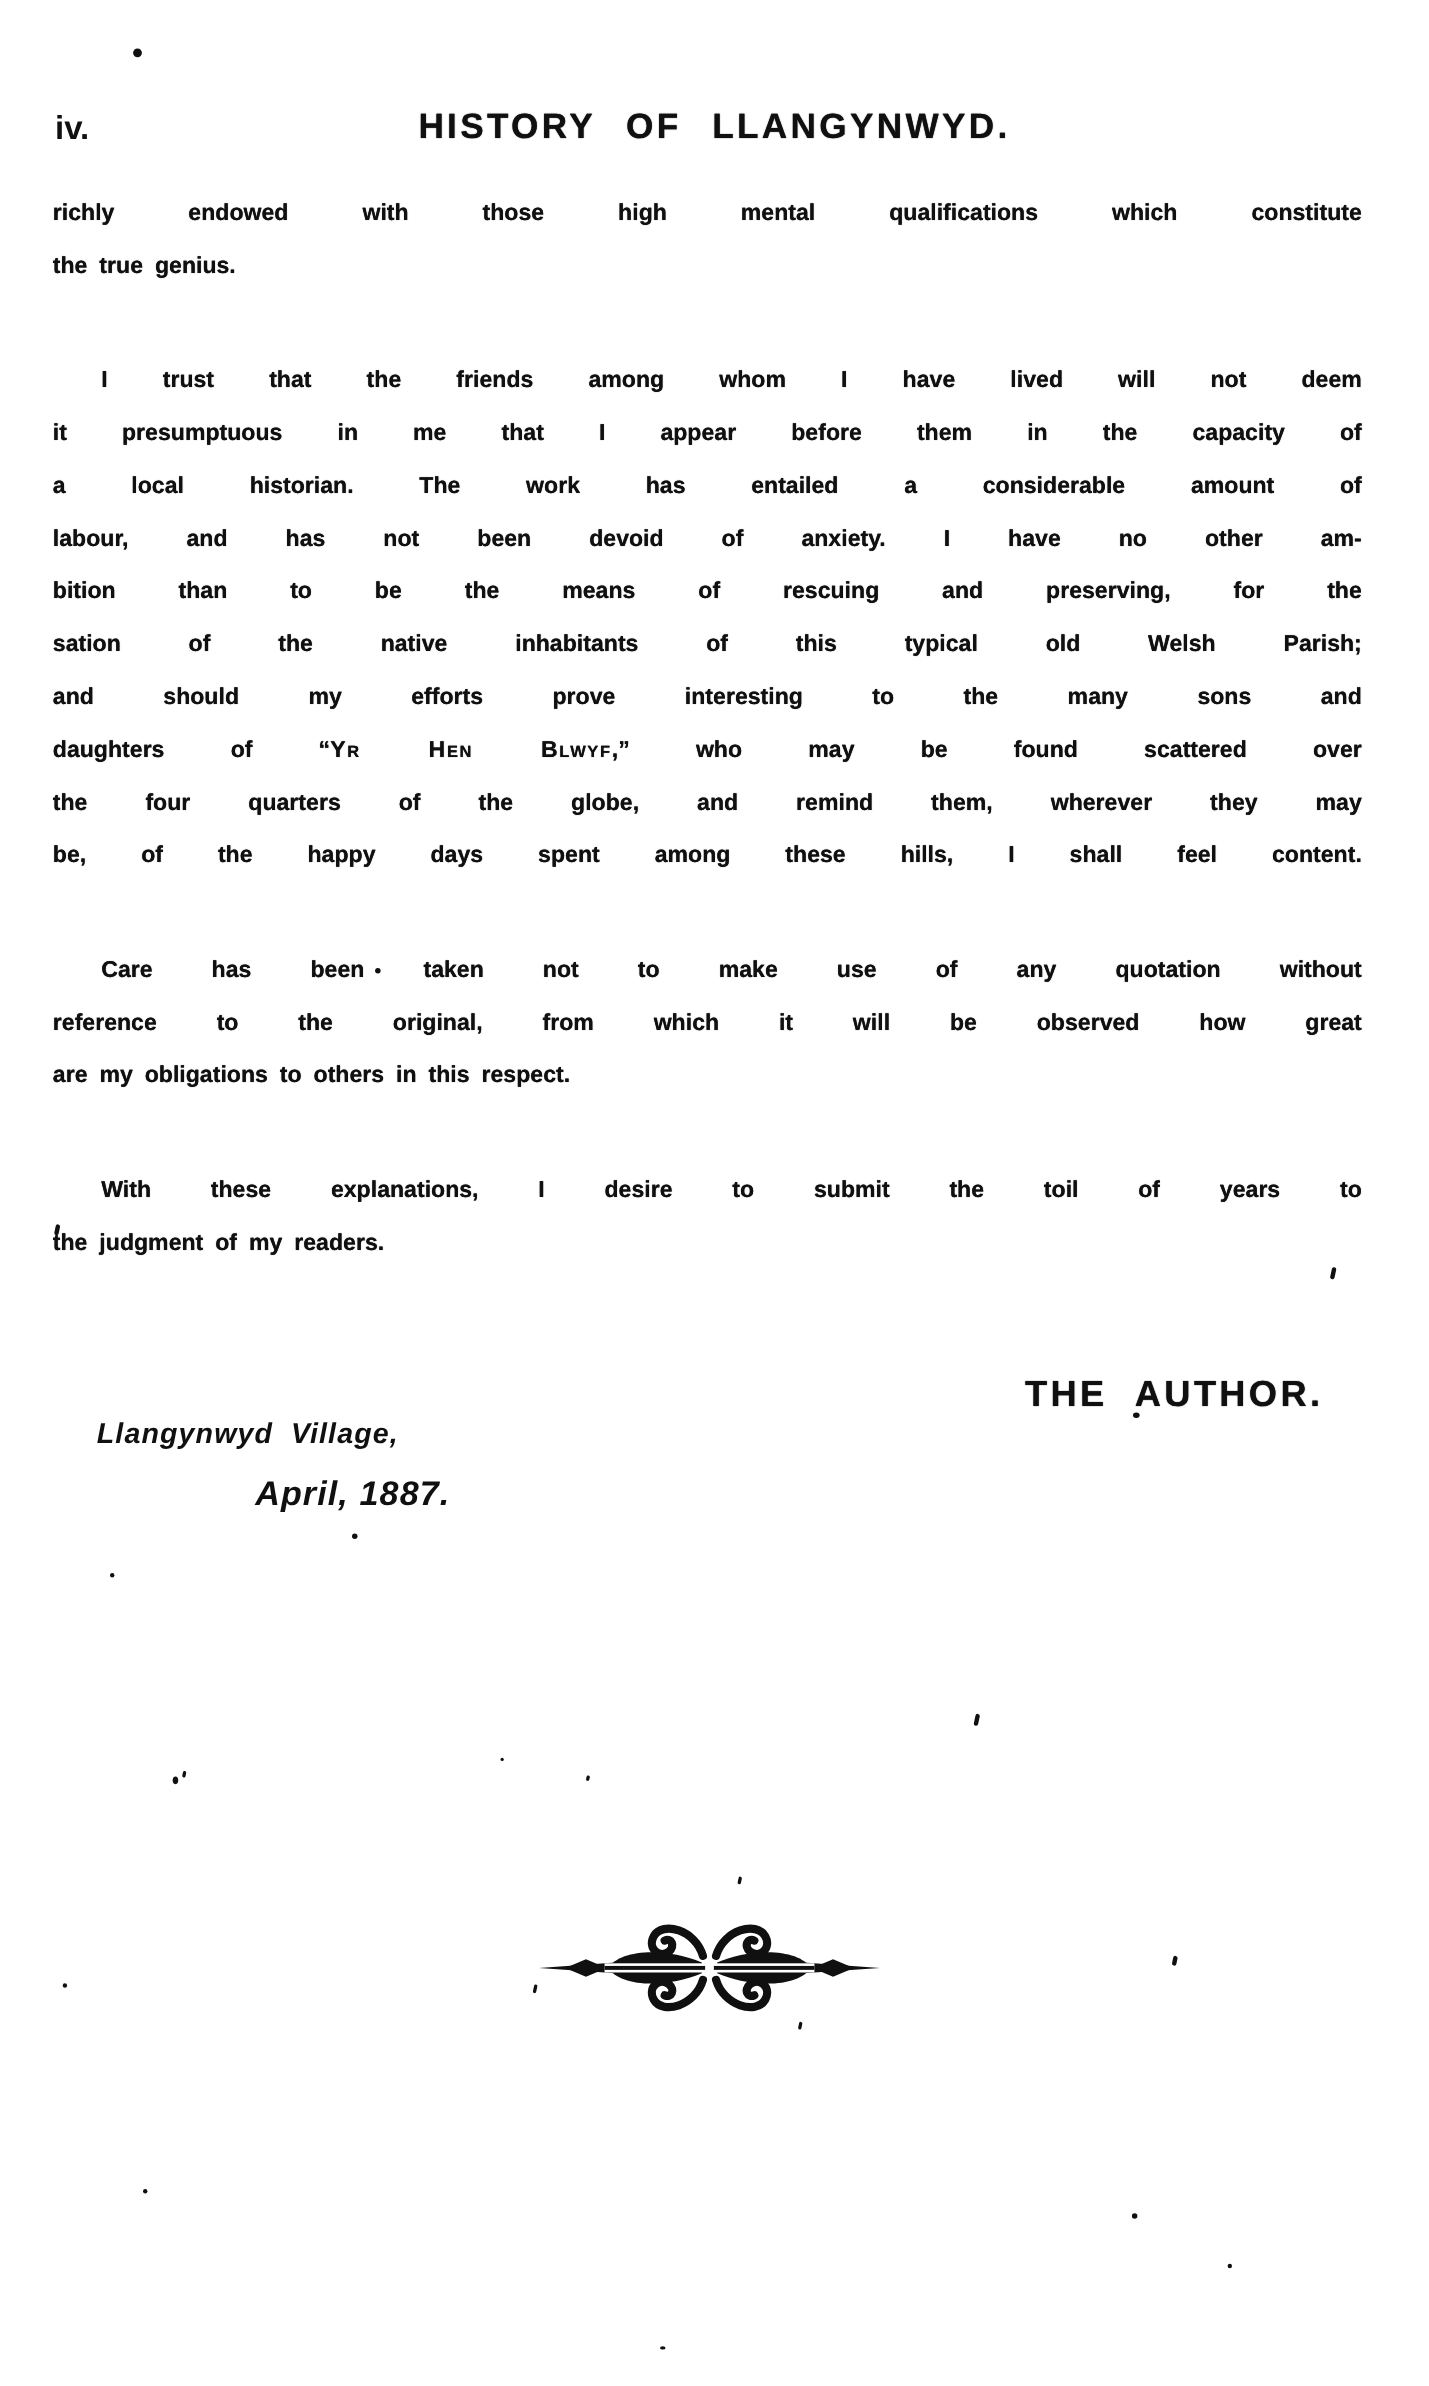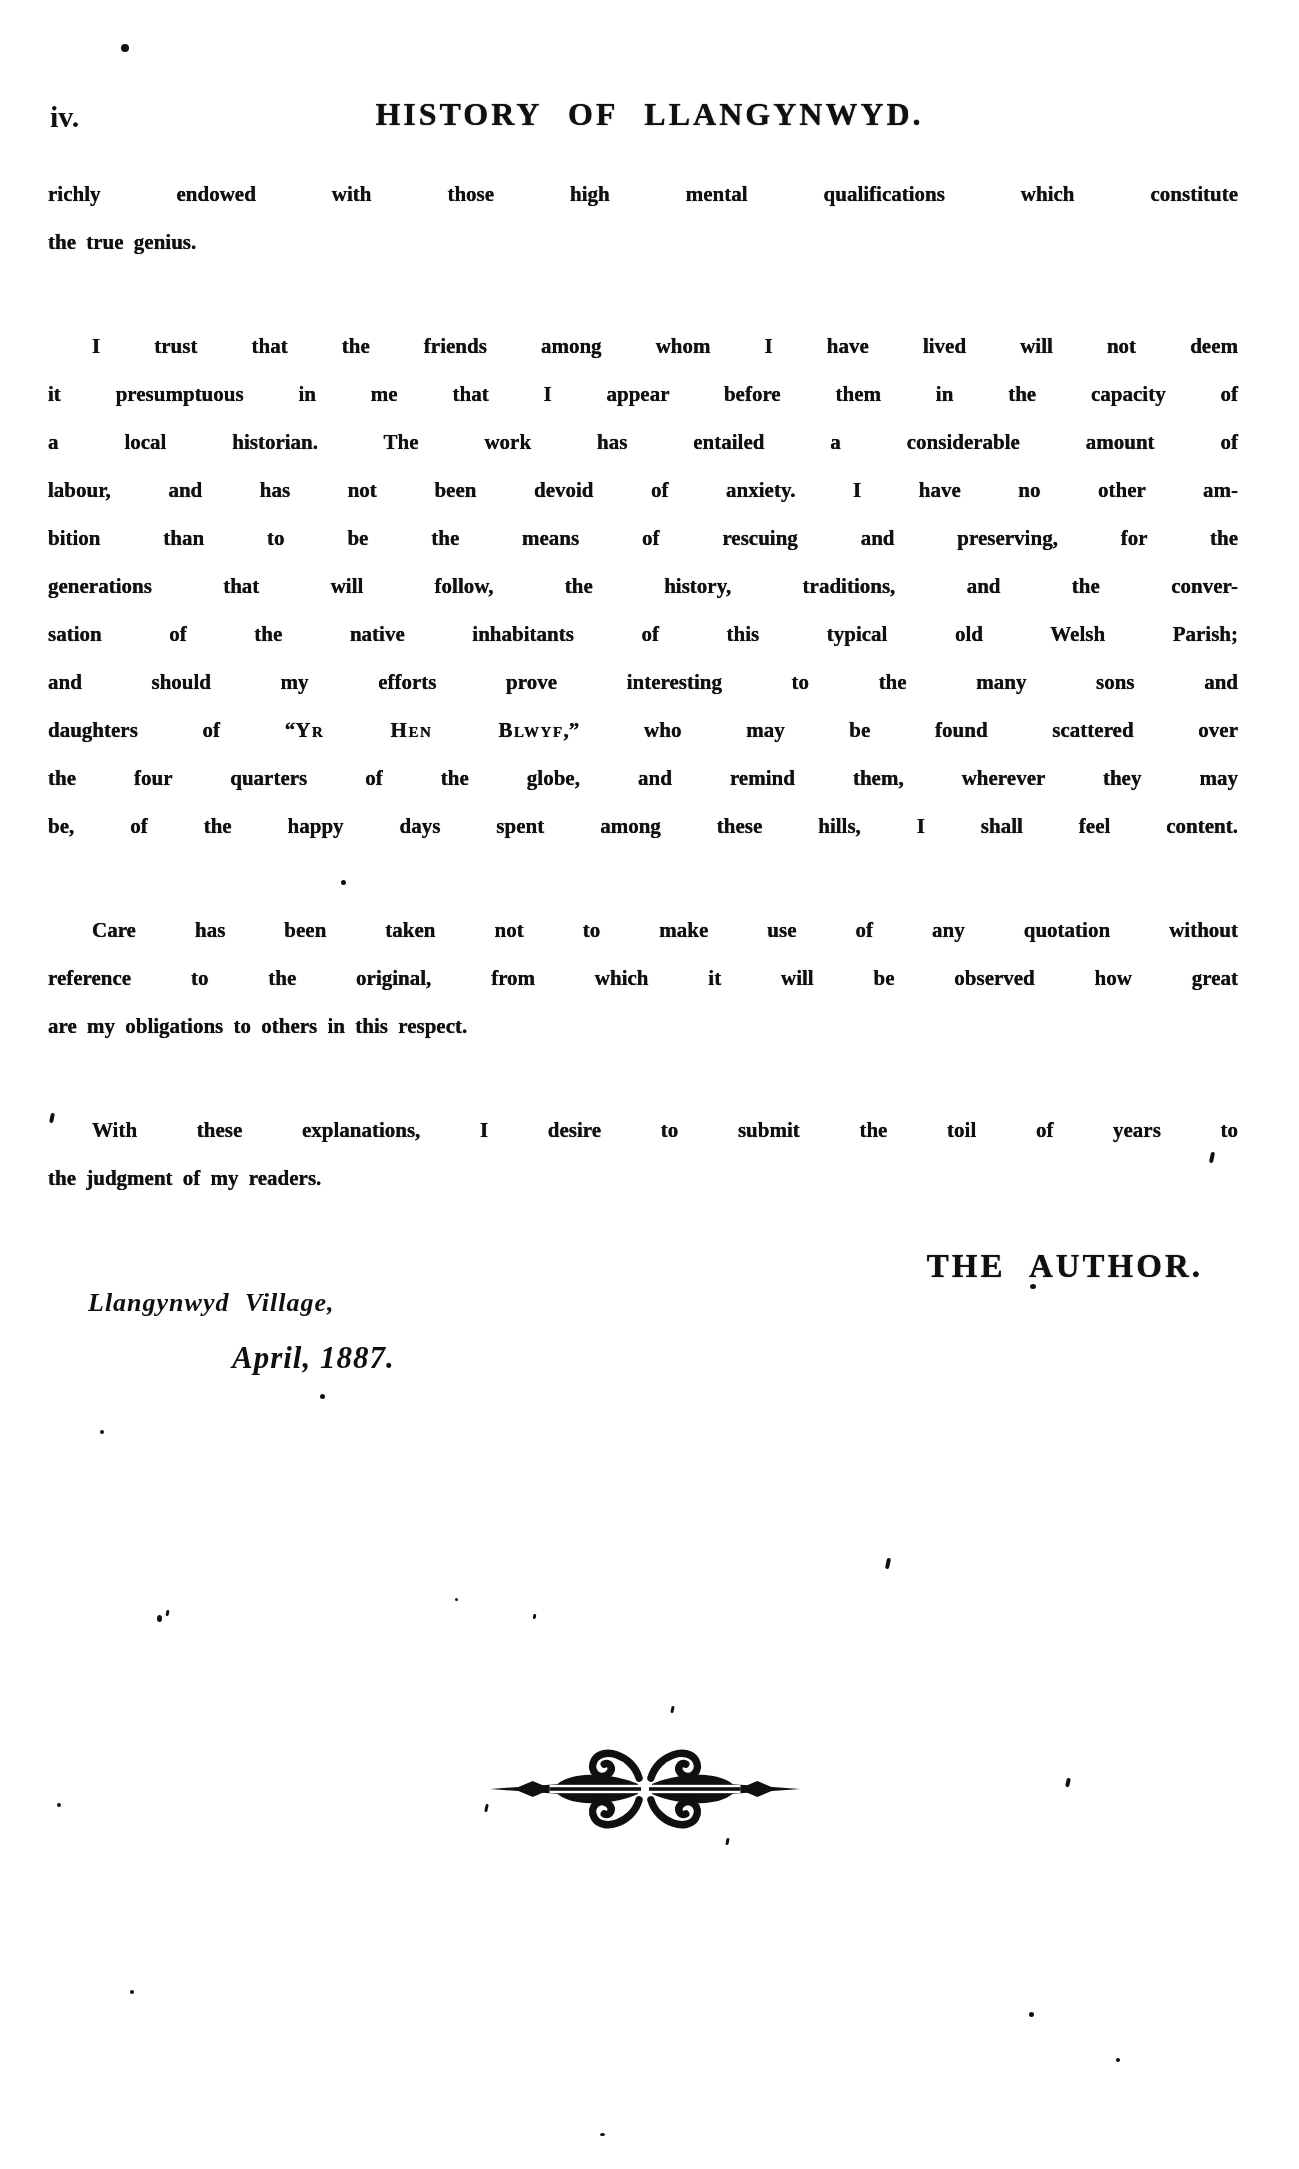"iv." .page { font-family: Liberation Serif, serif -> Liberation Sans, sans-serif }
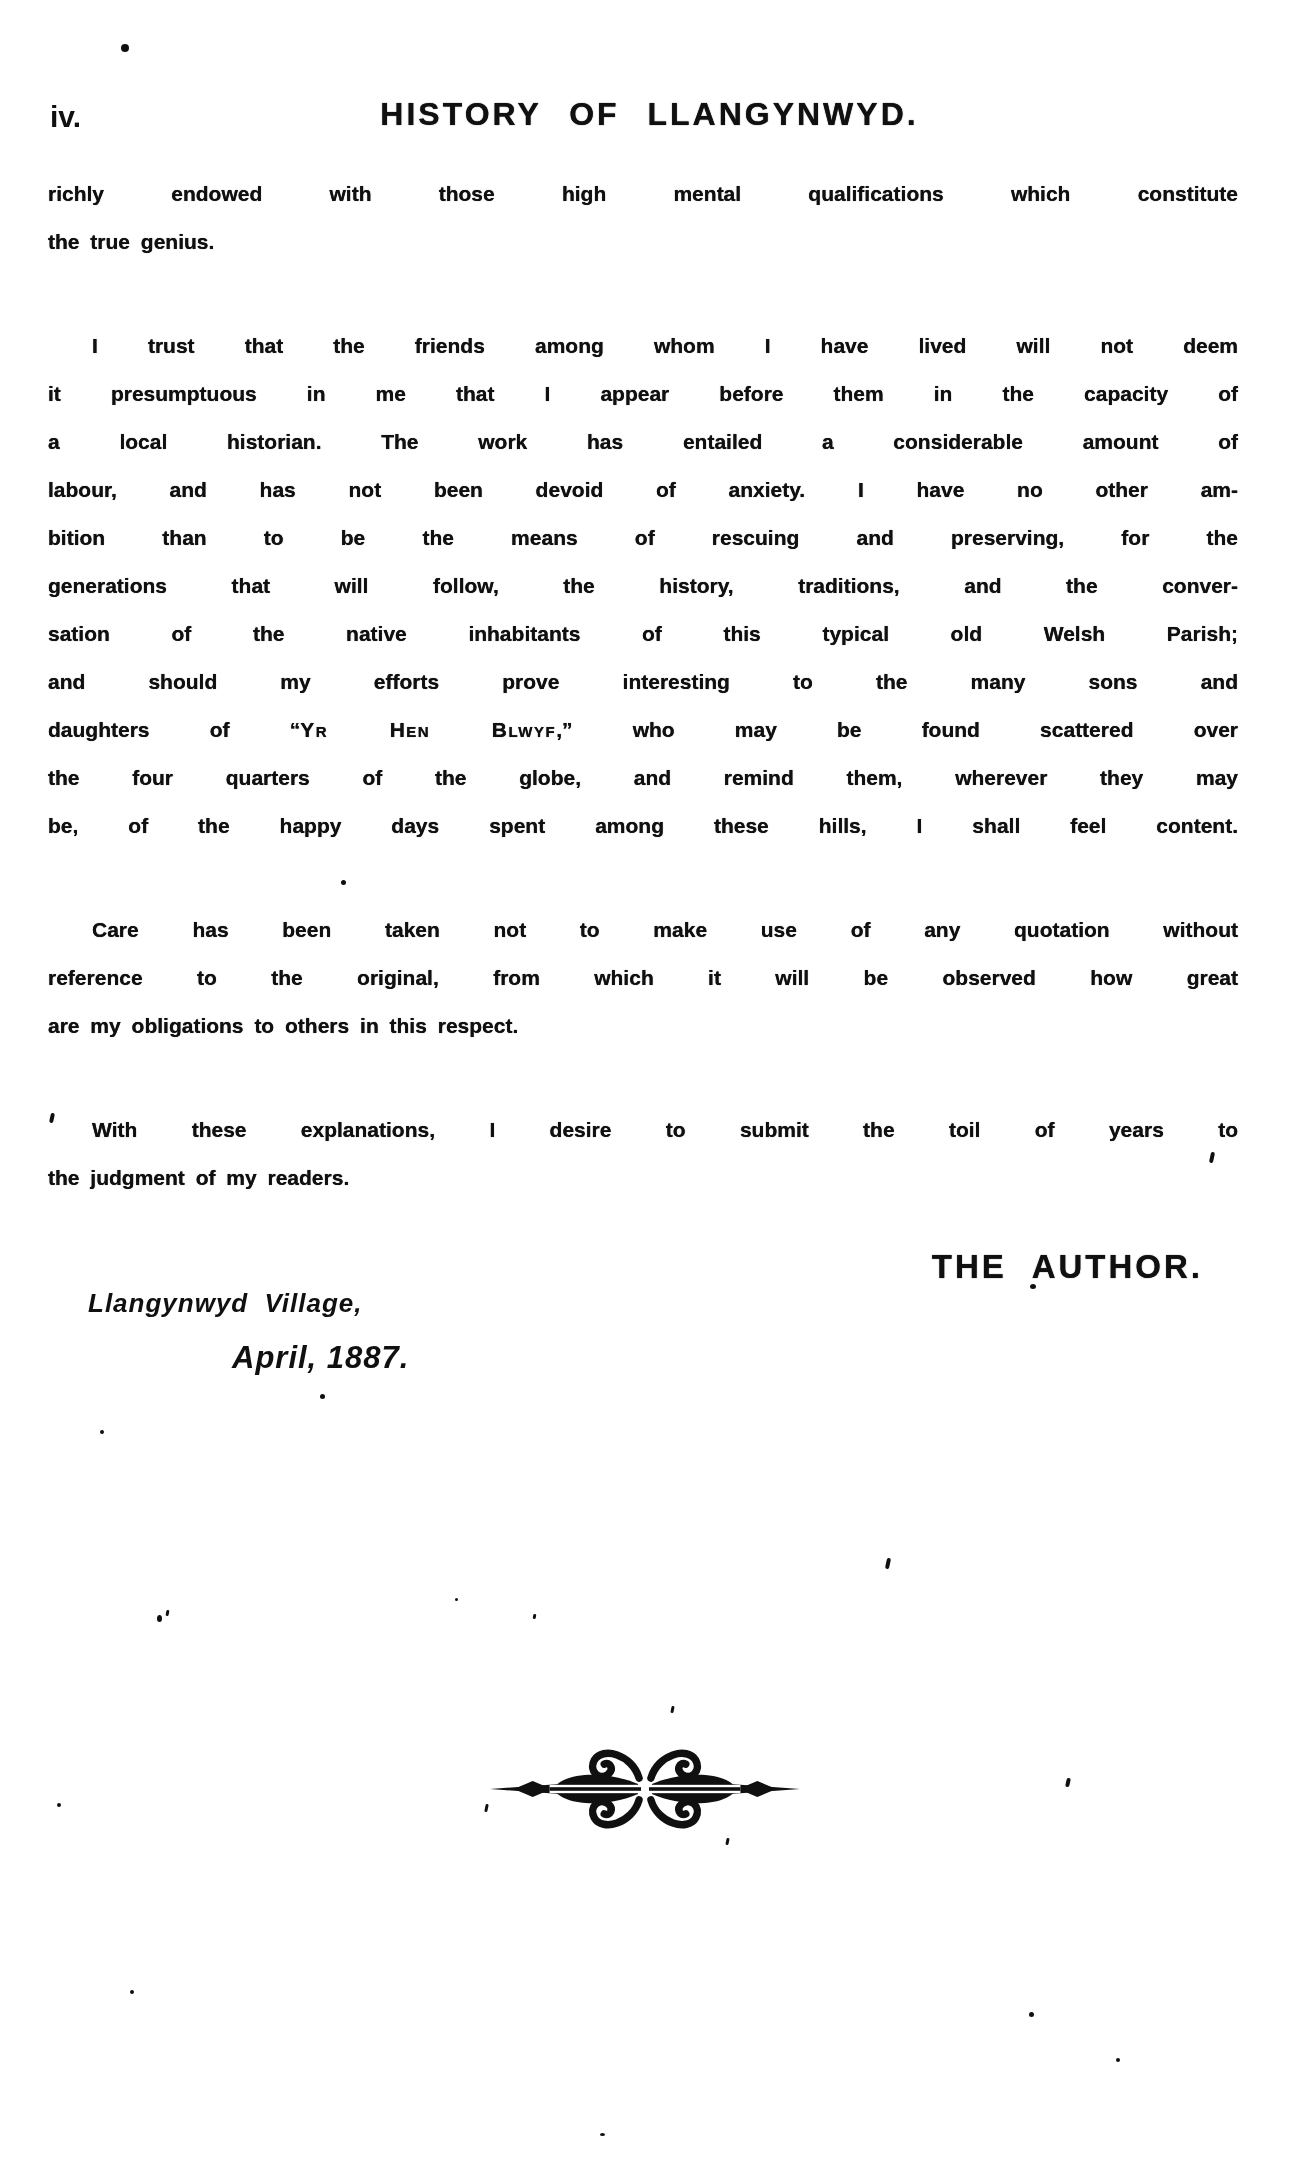"generations that will follow, the" div.line { html: <div>generations that will follow, the history, traditions, and the conver-</div> -> none }
